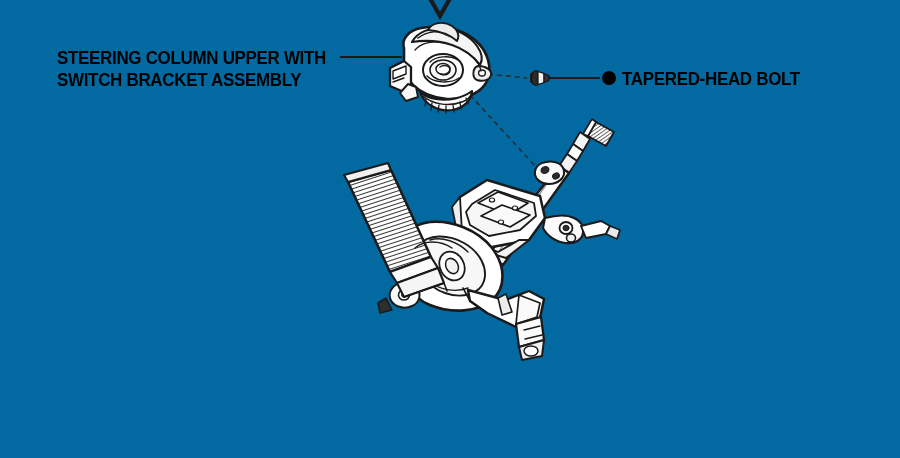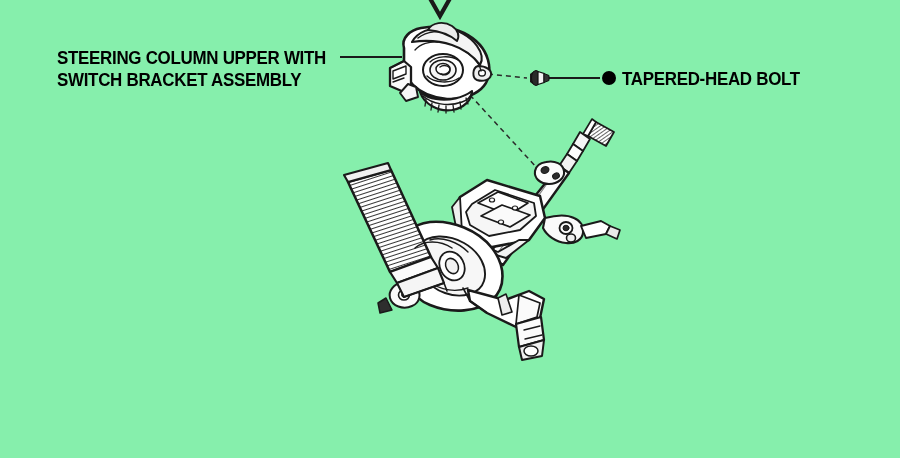"STEERING COLUMN UPPER WITH" #stage { background: #86efac -> #0369a1 }
